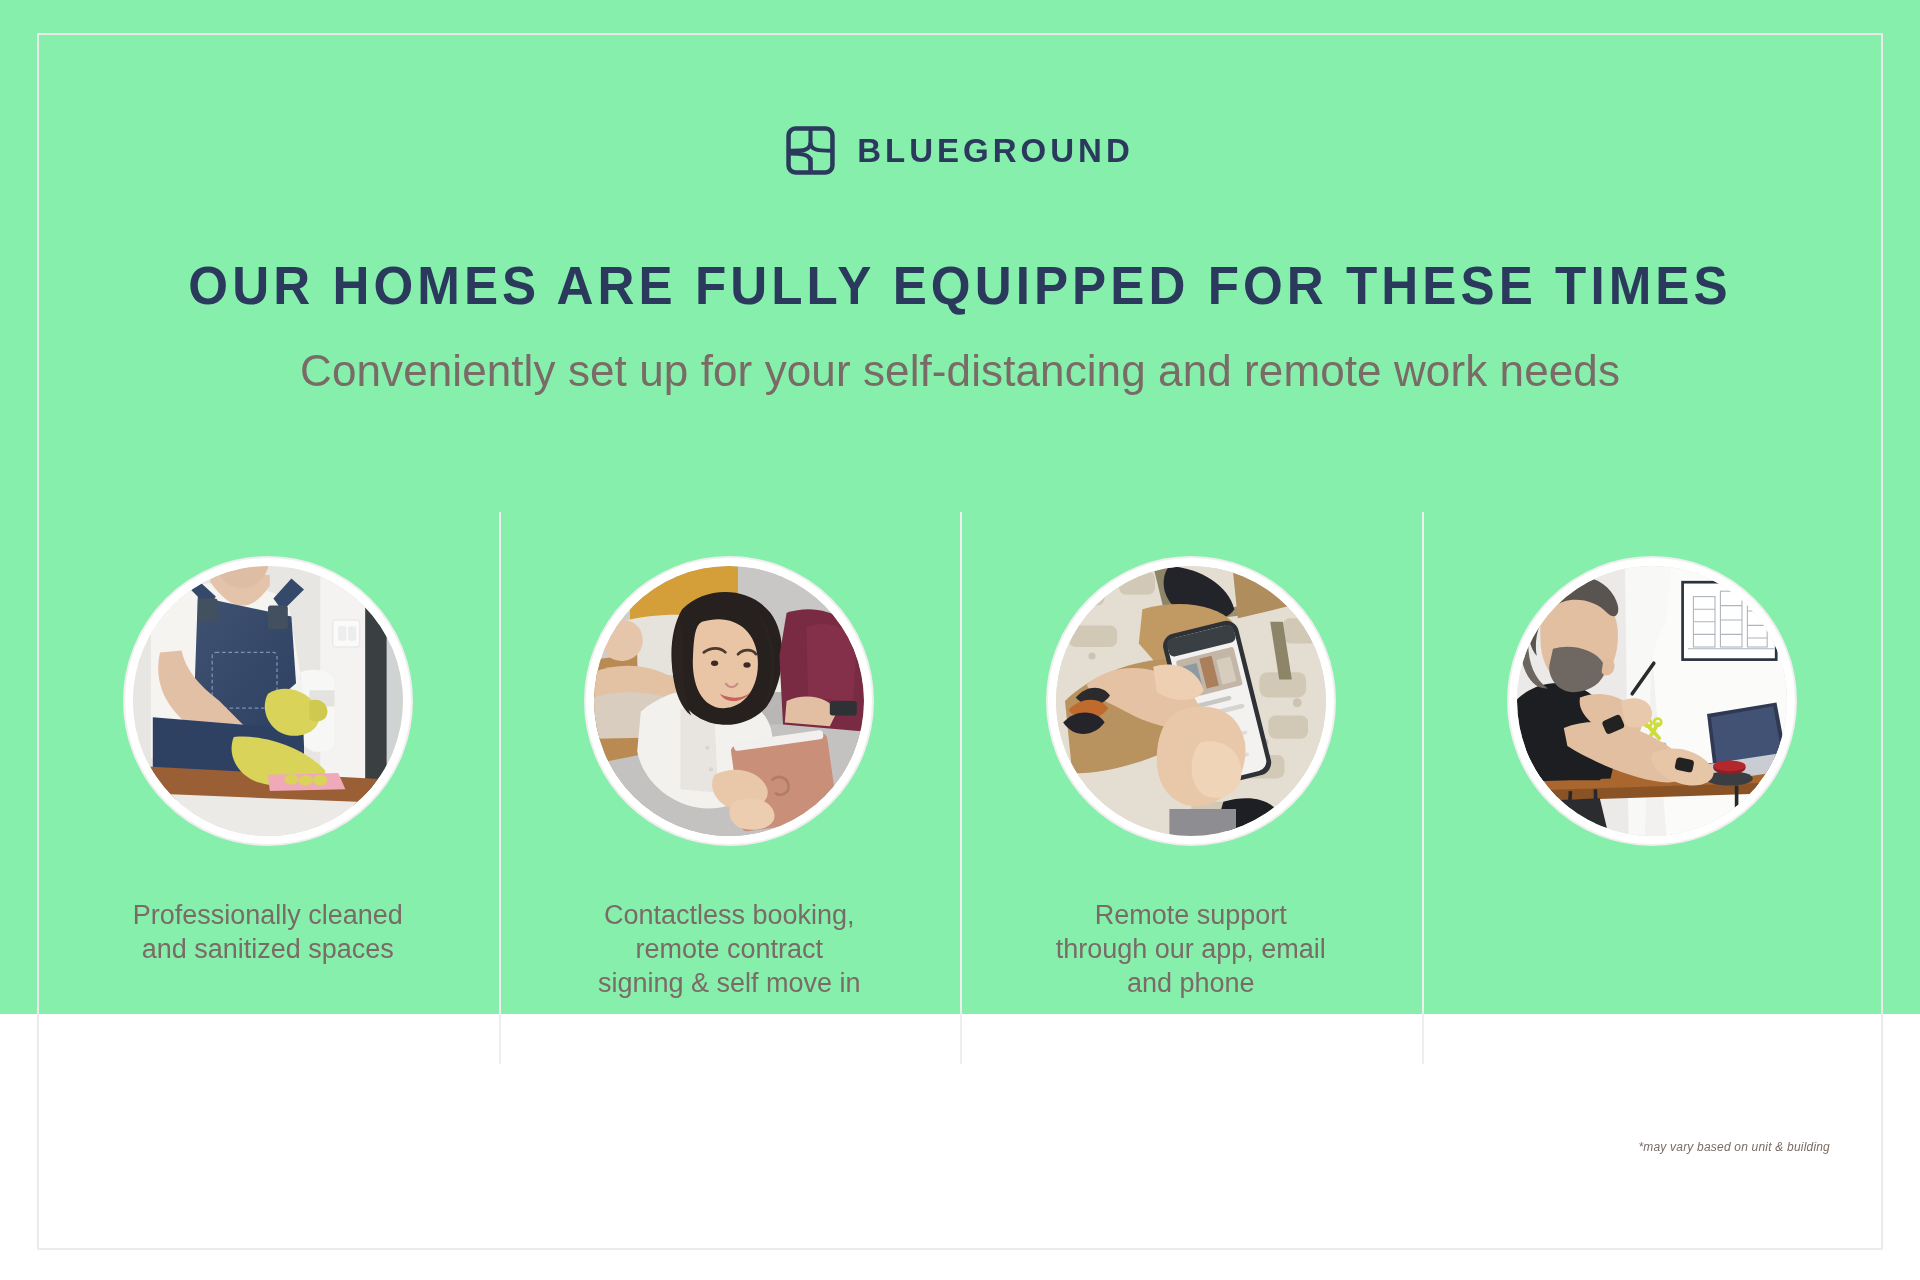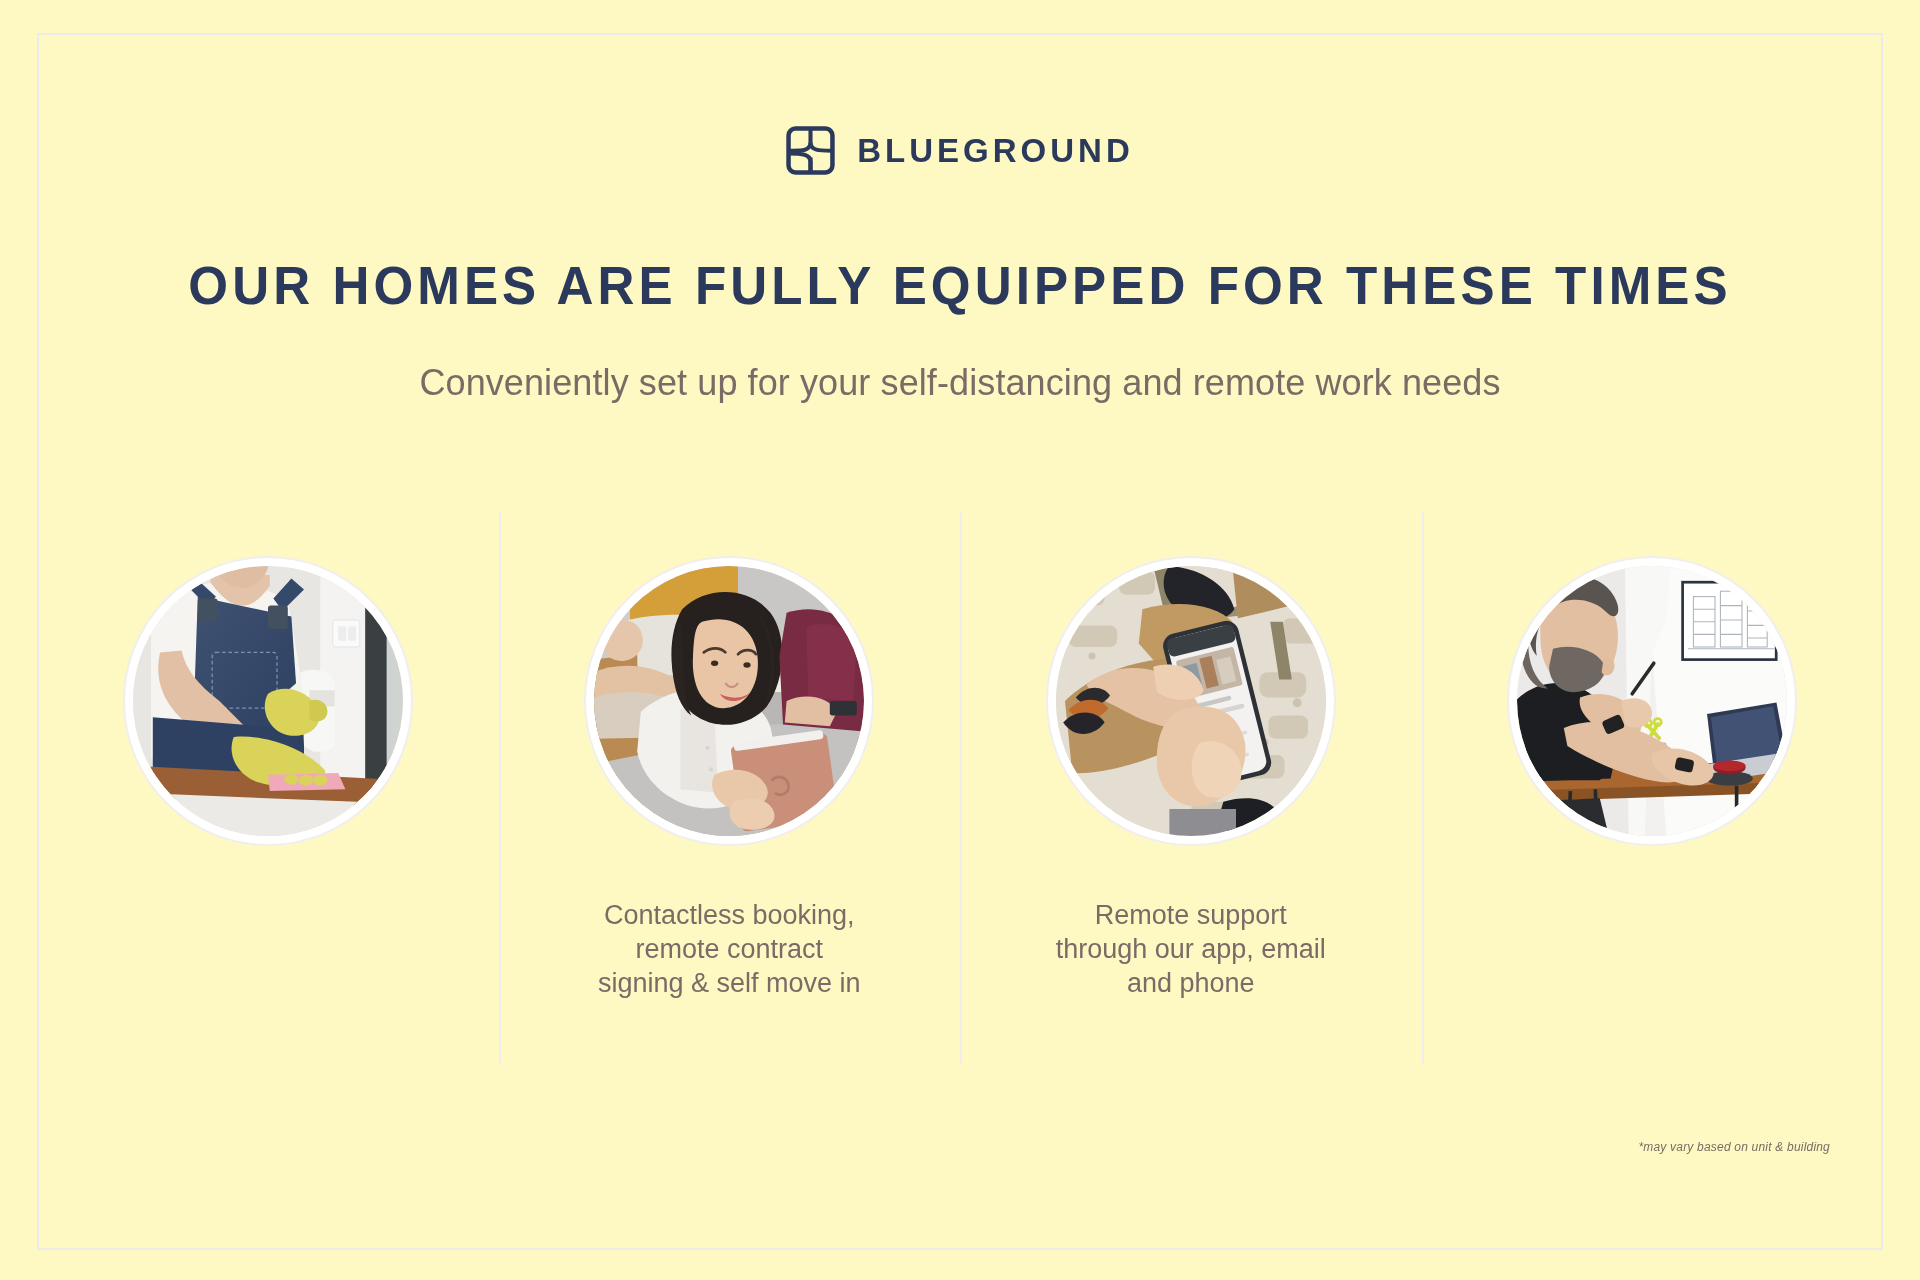"BLUEGROUND" .page { background: #fef9c3 -> #86efac; height: 1280px -> 1014px }
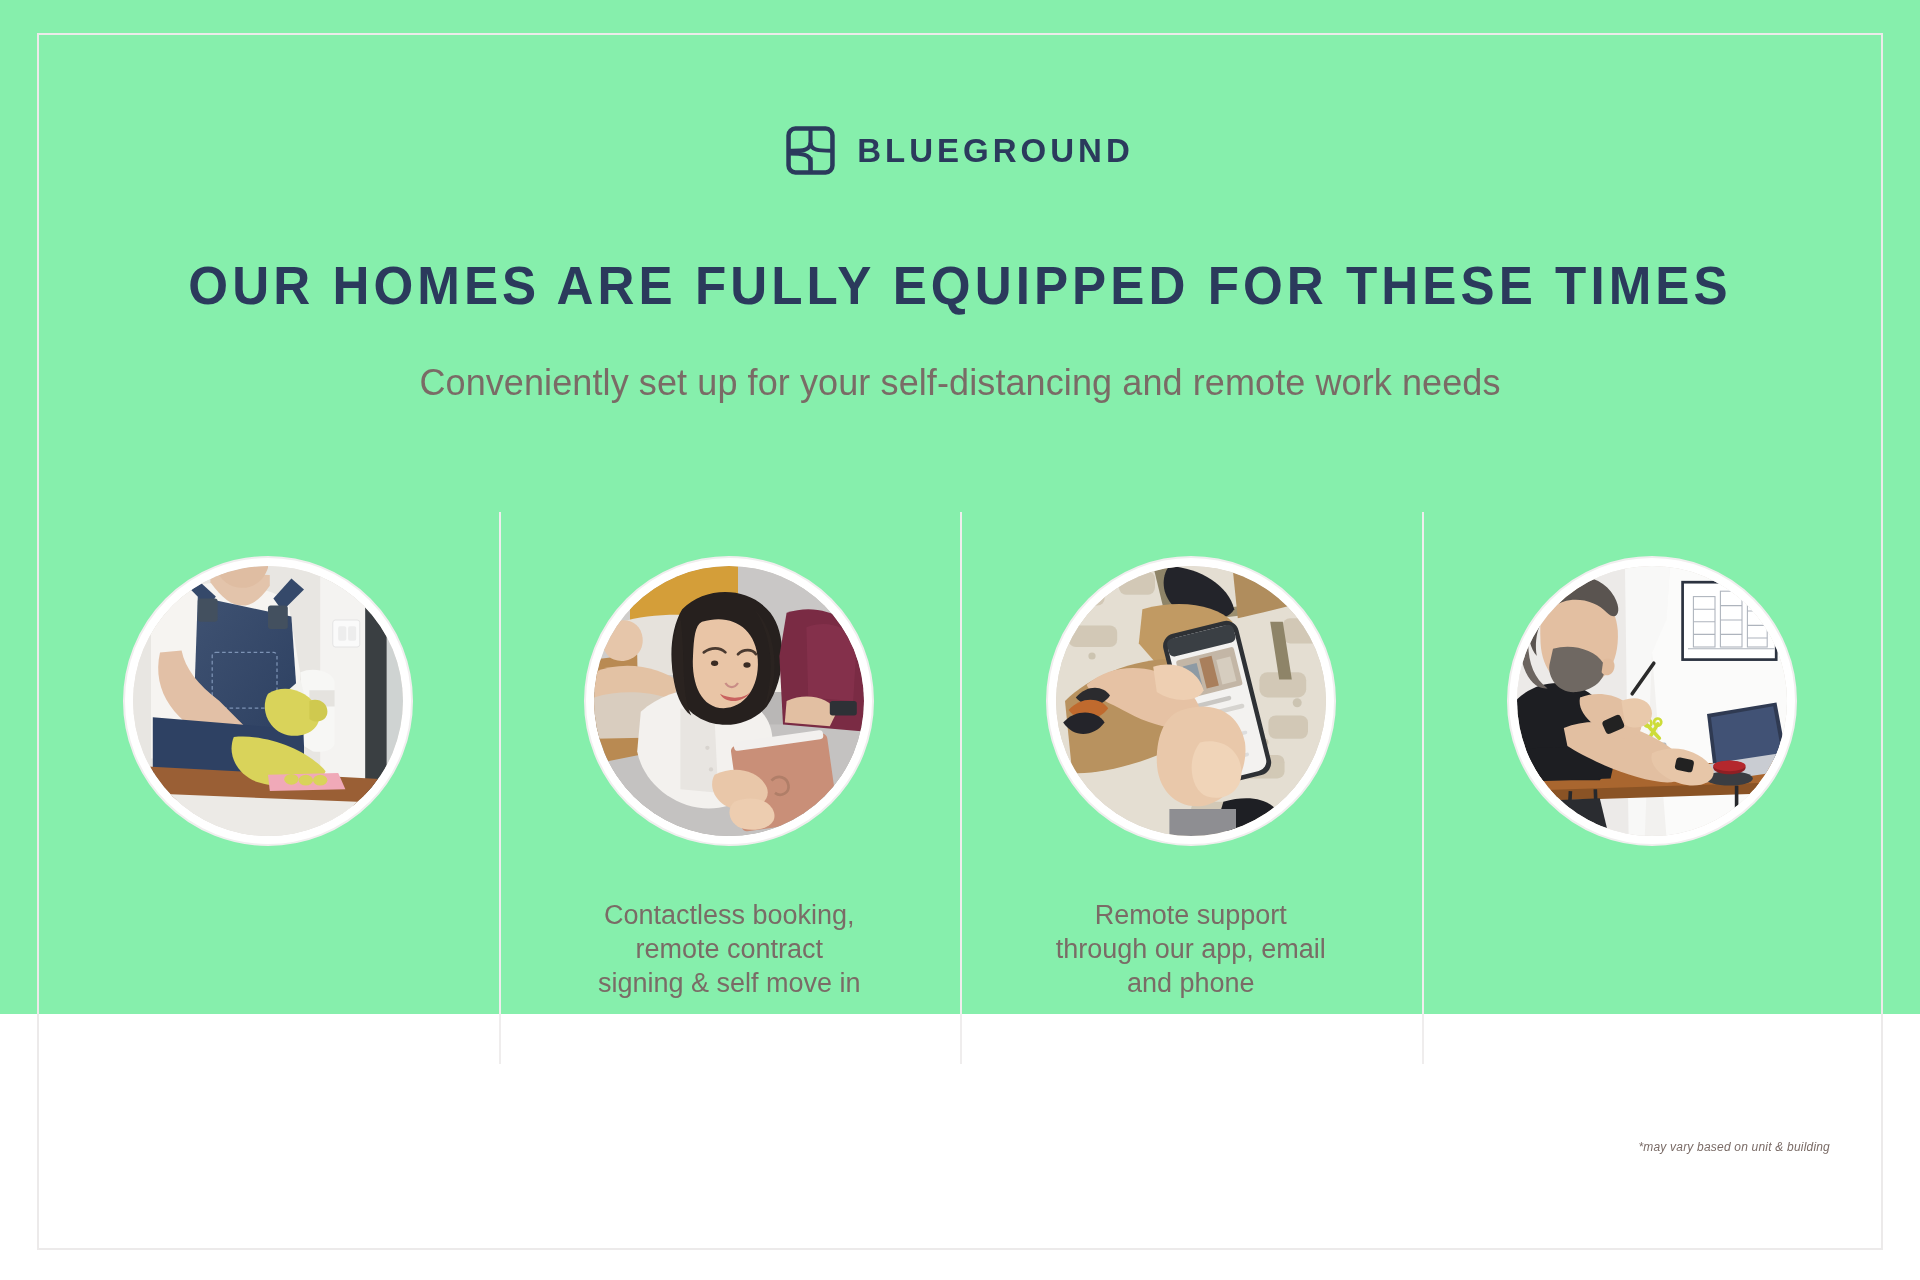"Conveniently set up for your" .subtitle { font-size: 36px -> 44px; top: 360px -> 342px }
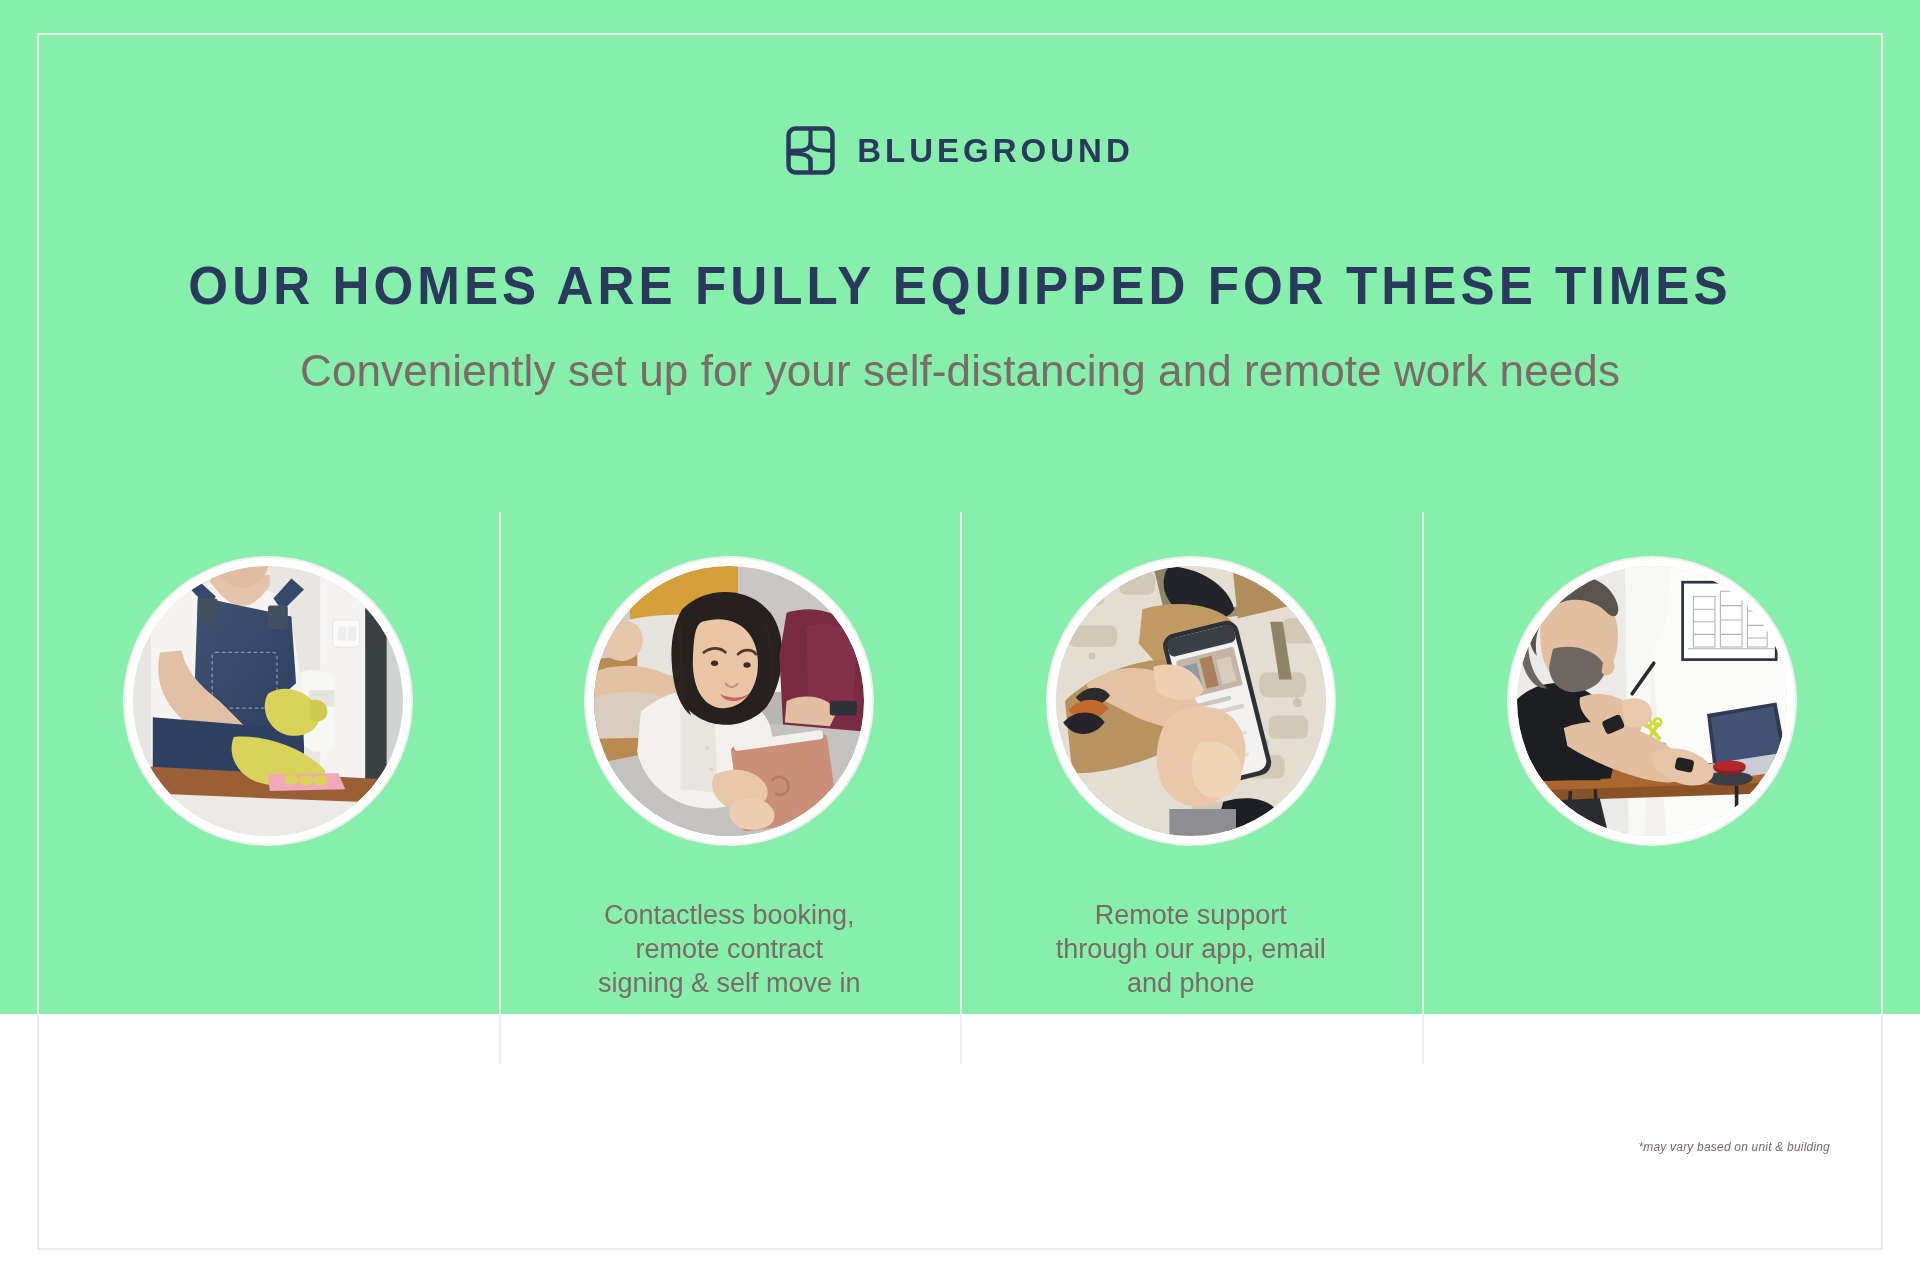"Professionally cleaned" div.caption { html: none -> <div>Professionally cleaned and sanitized spaces</div> }
